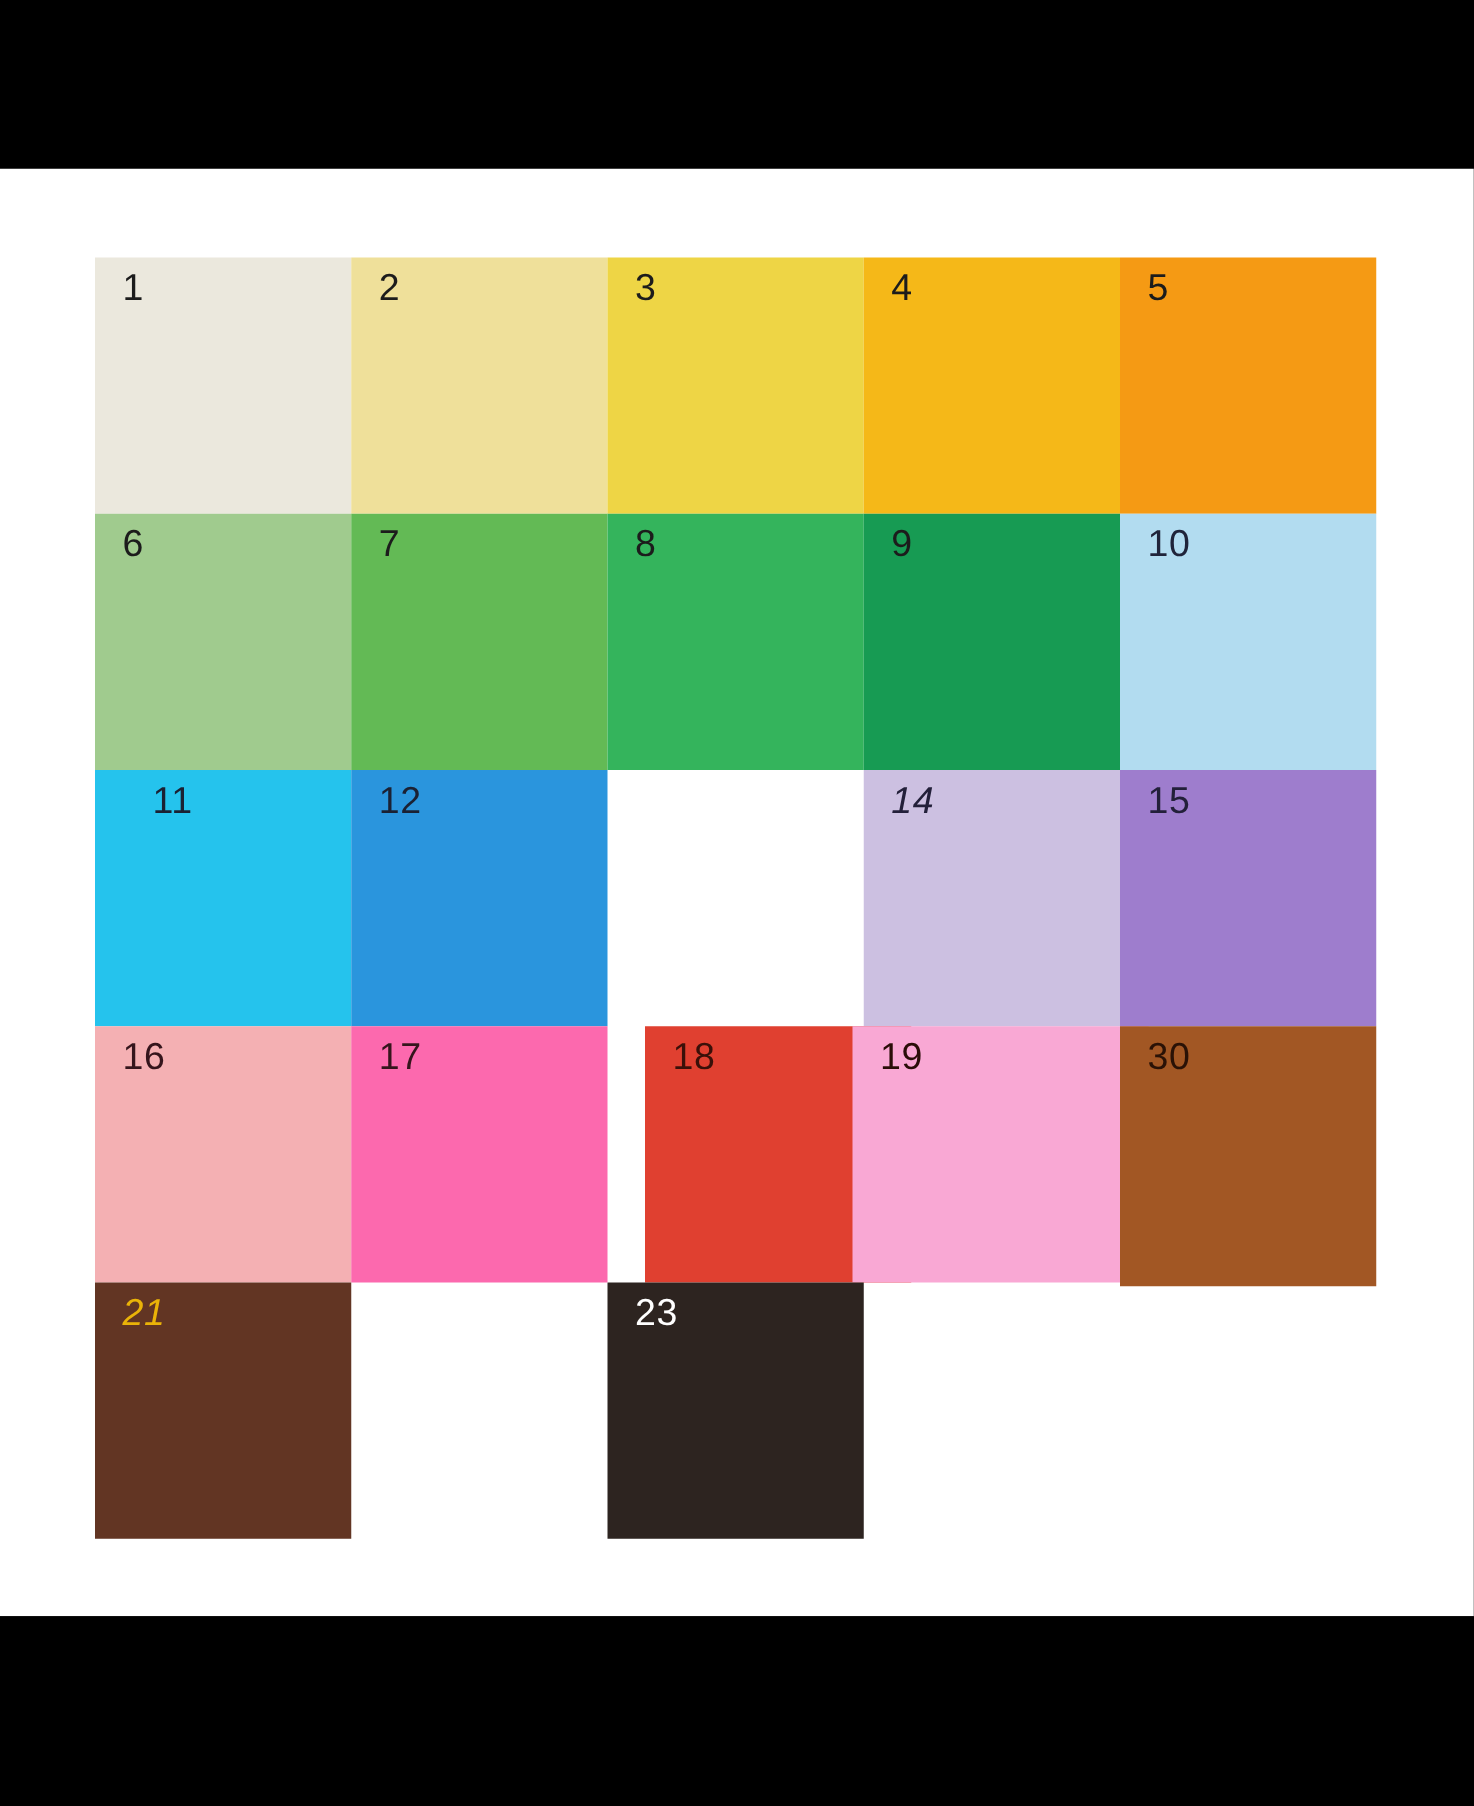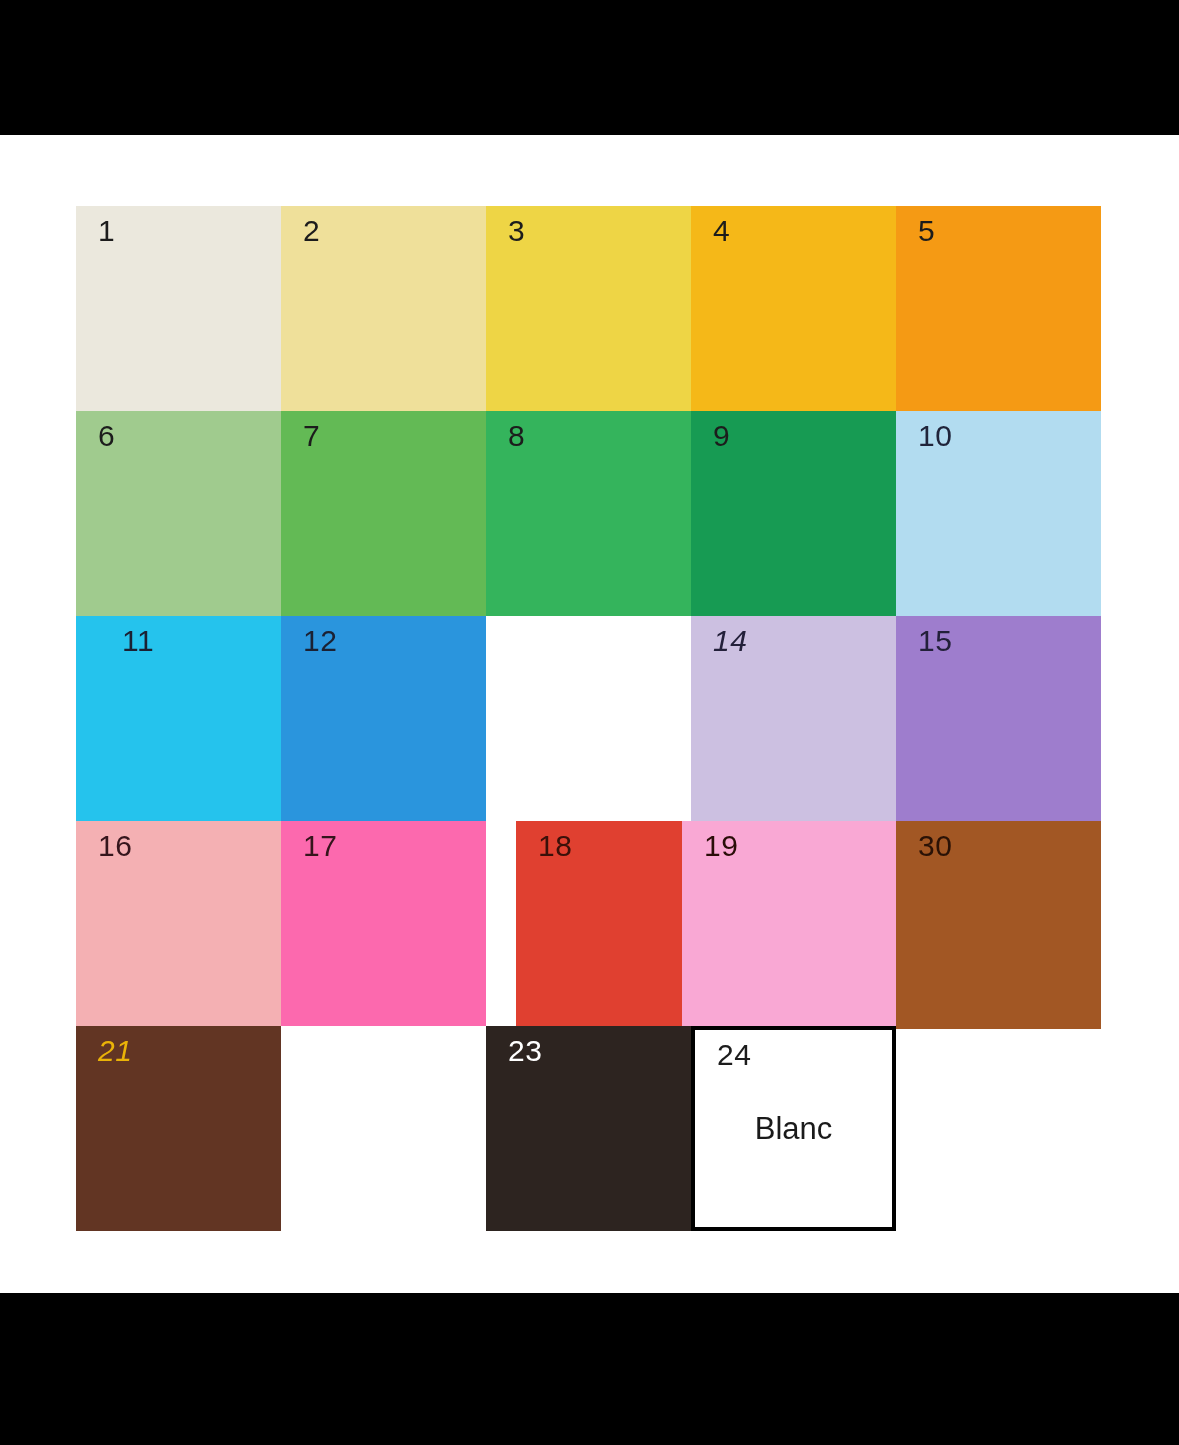"24" div.swatch { html: <div> <span>24</span> <span>Blanc</span> </div> -> none }
